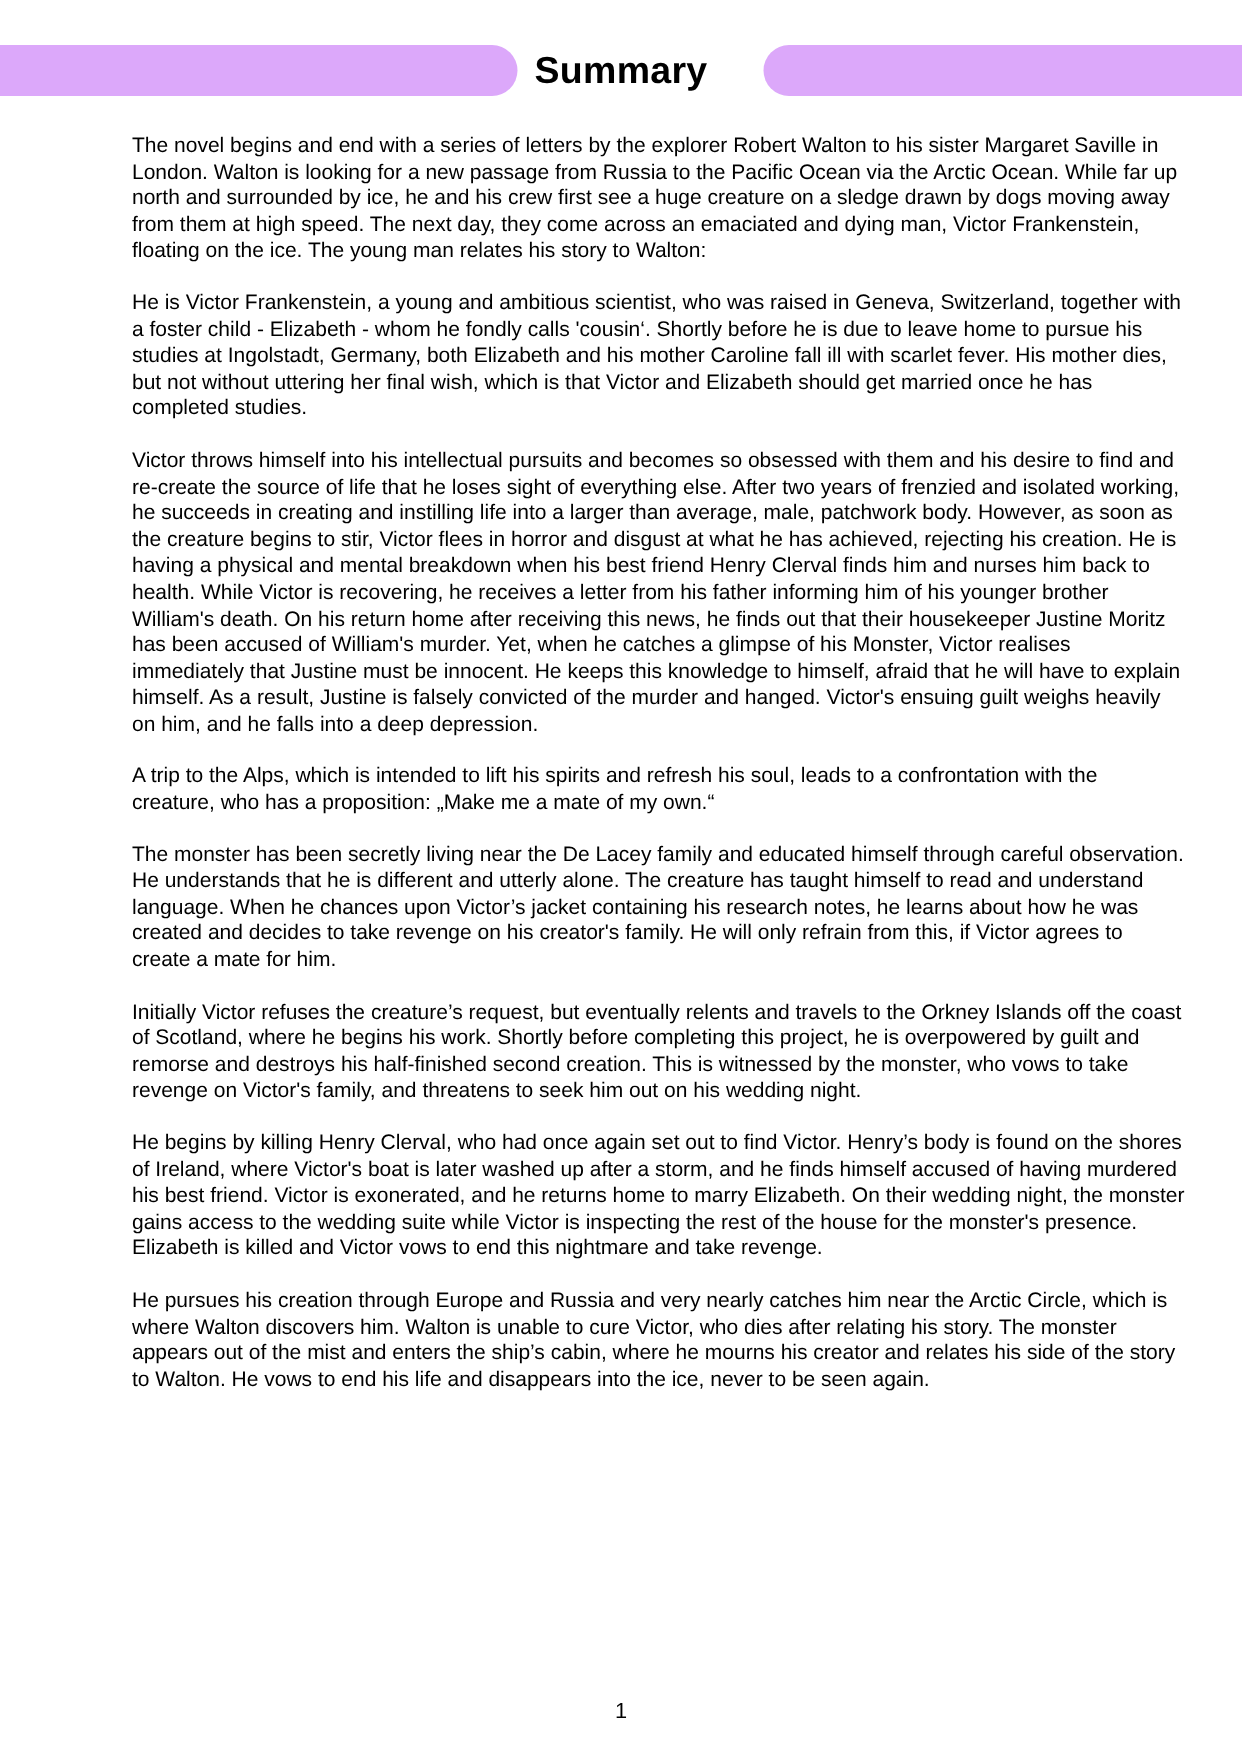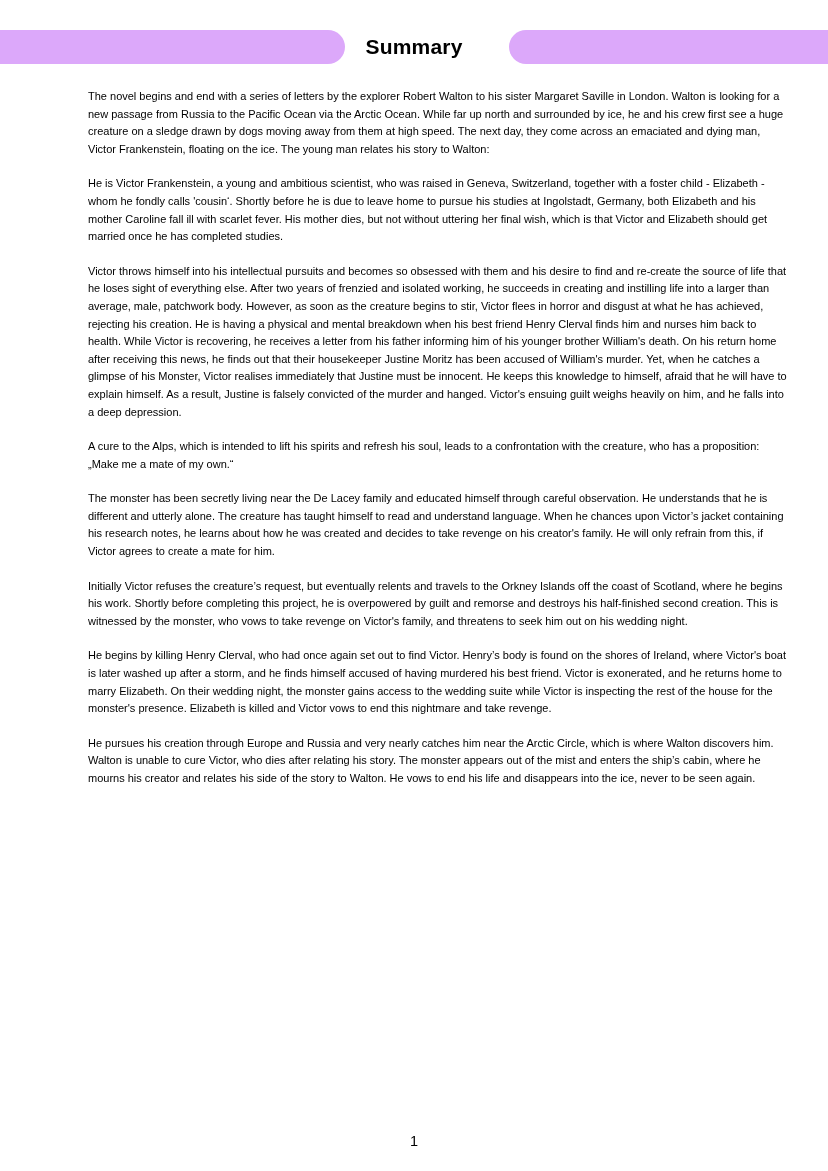"Summary" .header-title { font-size: 21px -> 25px }
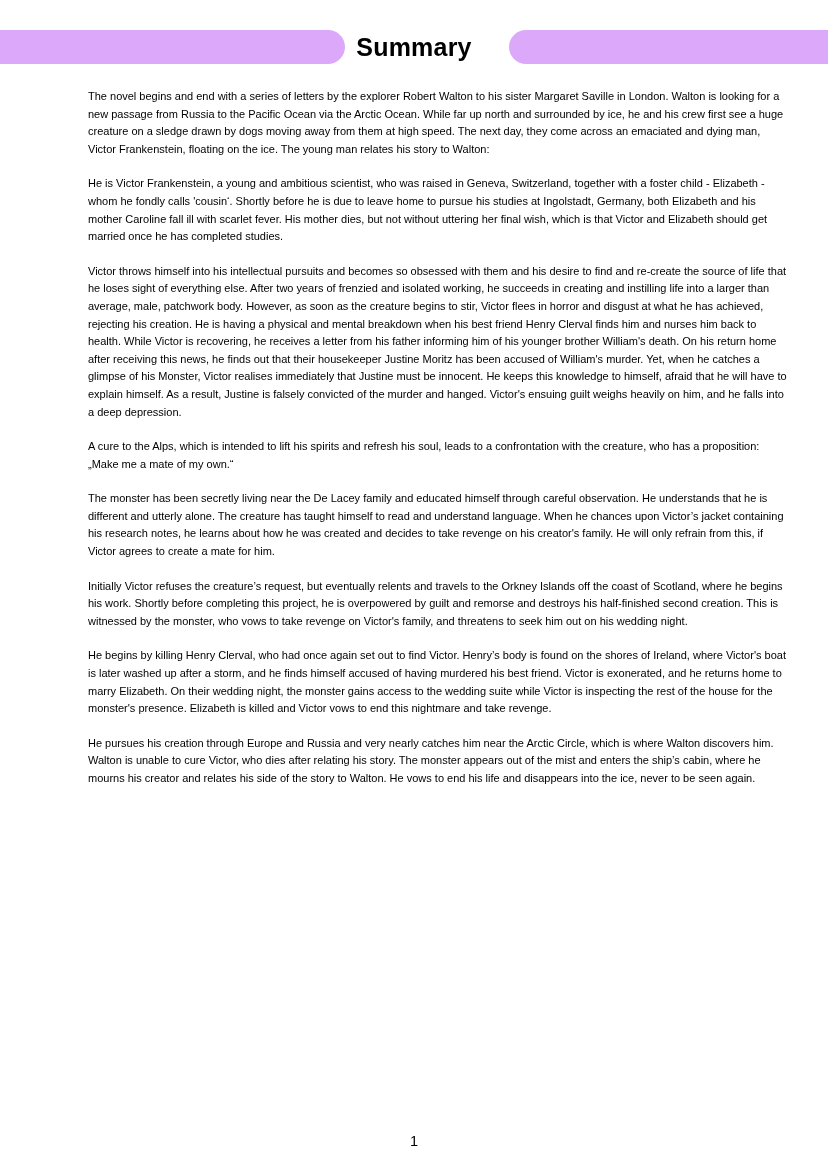"The novel begins and end" .para { font-size: 11px -> 14px }
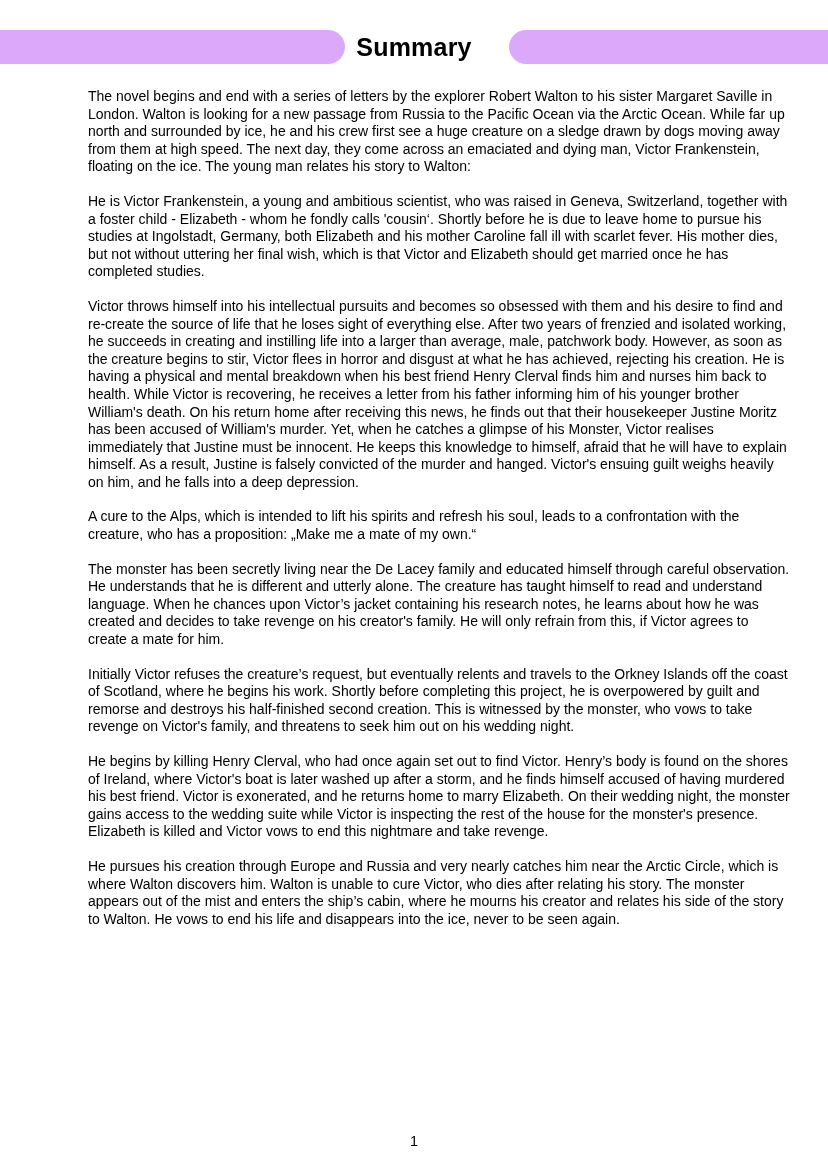"A cure to the Alps," p.para { text: cure -> trip }
